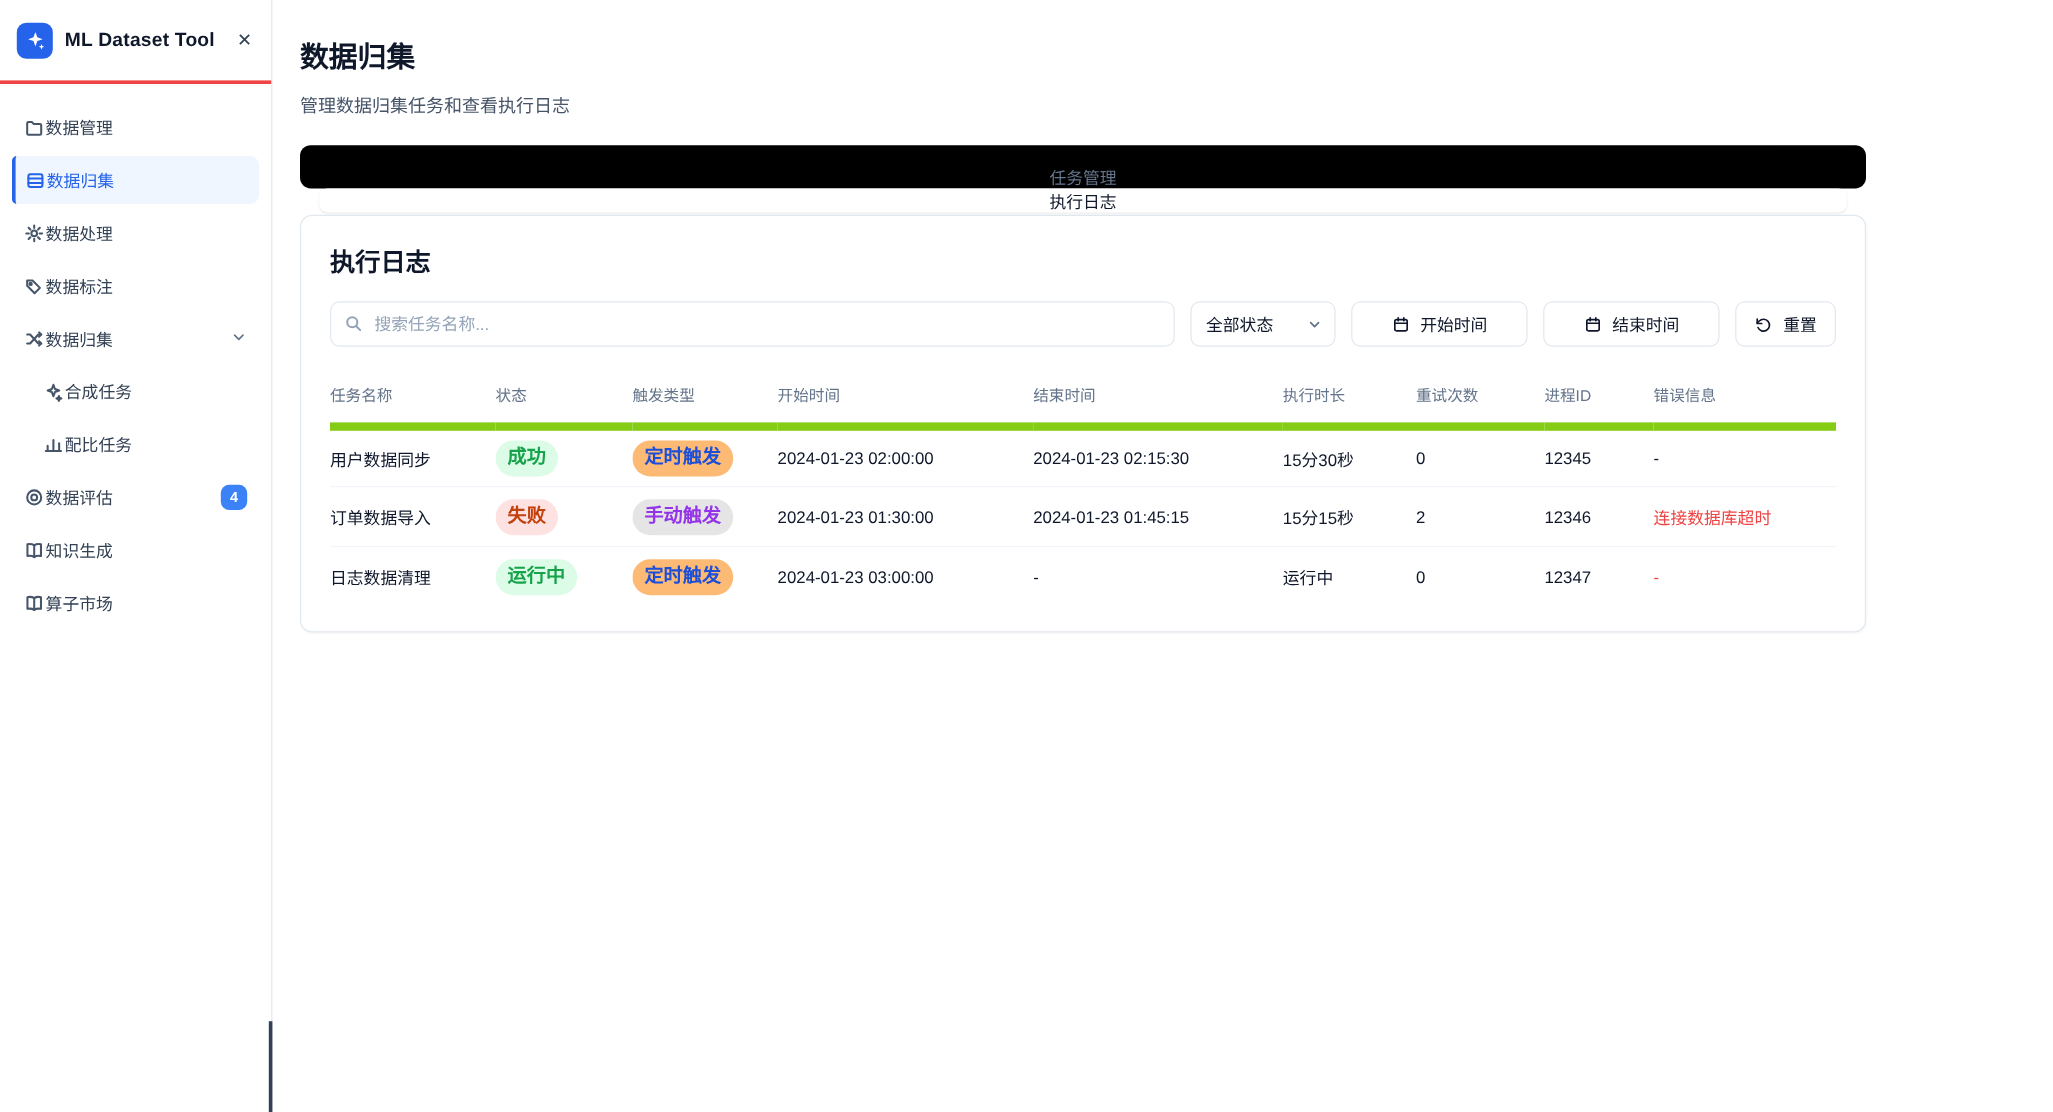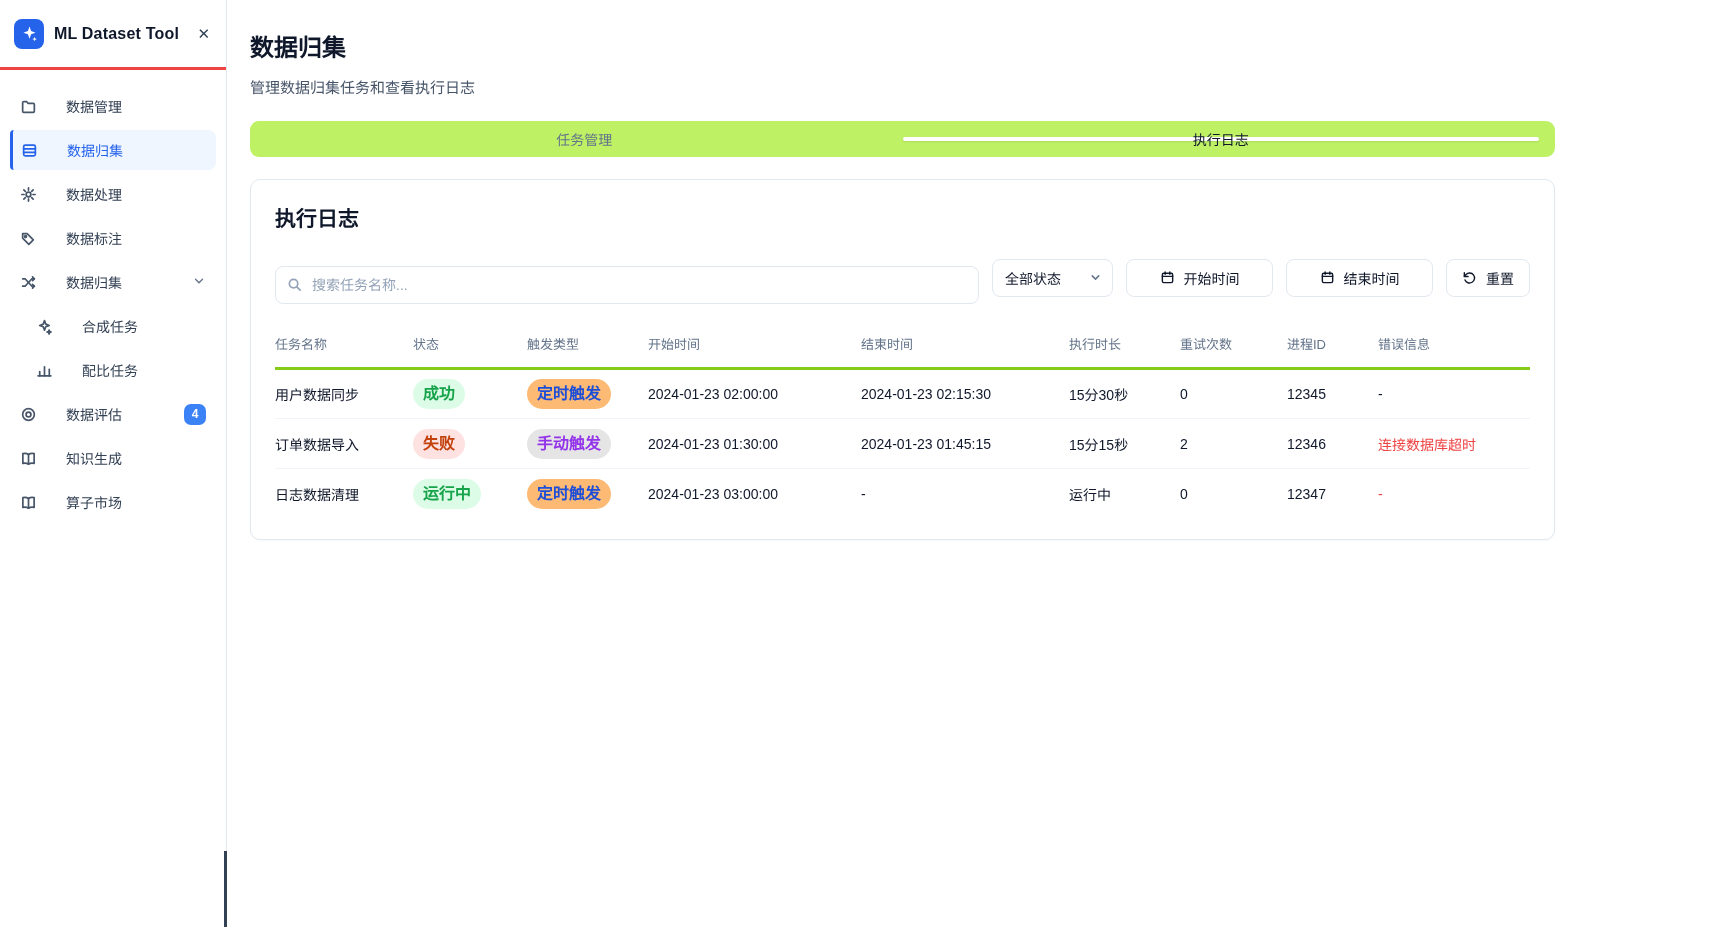"数据管理" .nav-item { gap: 29px -> 1px }
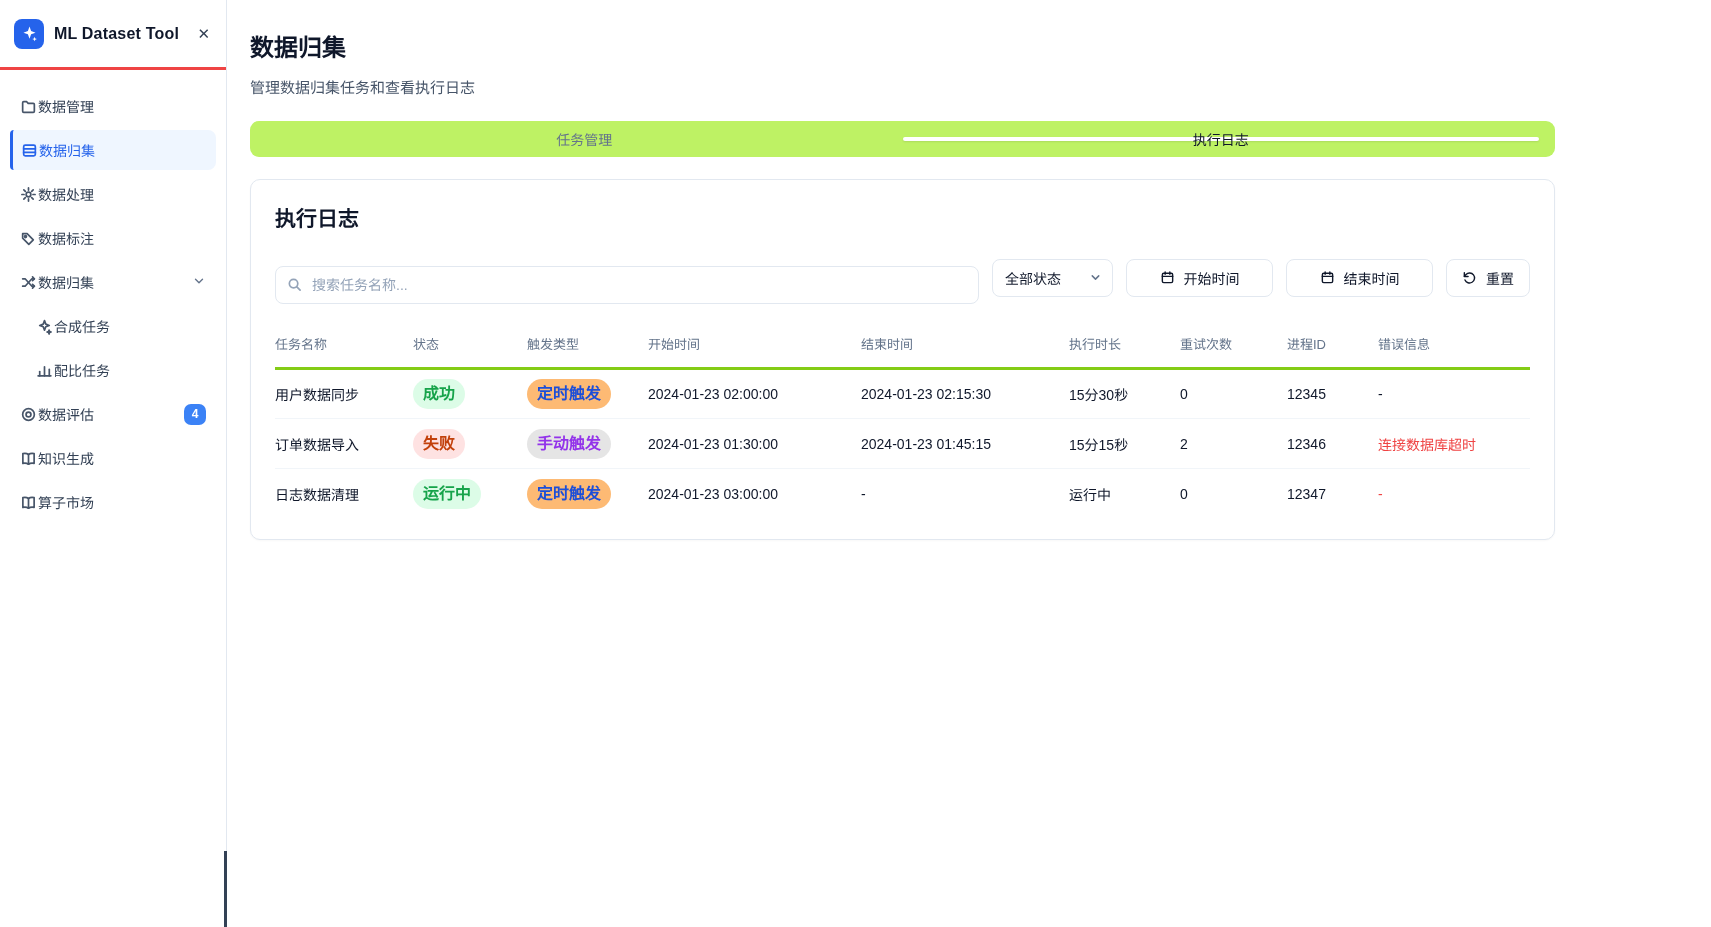"任务管理" .tabs { background: #bef264 -> #000000; flex-direction: none -> column }
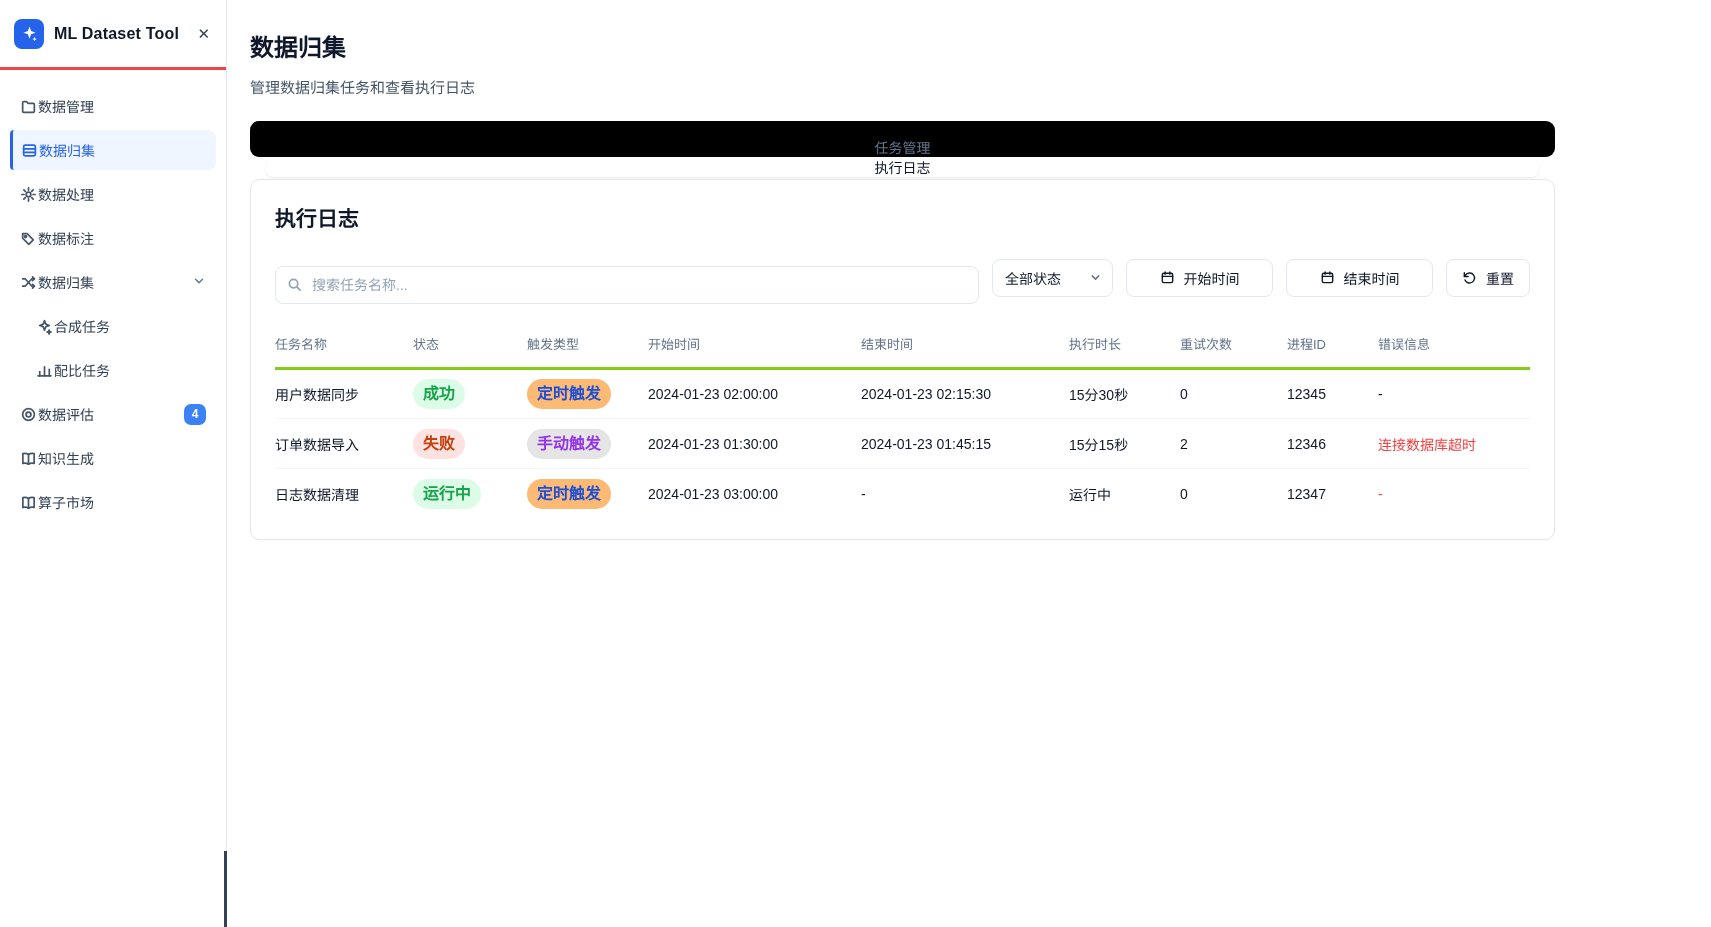"搜索任务名称..." .search-box { margin-top: 15px -> none }
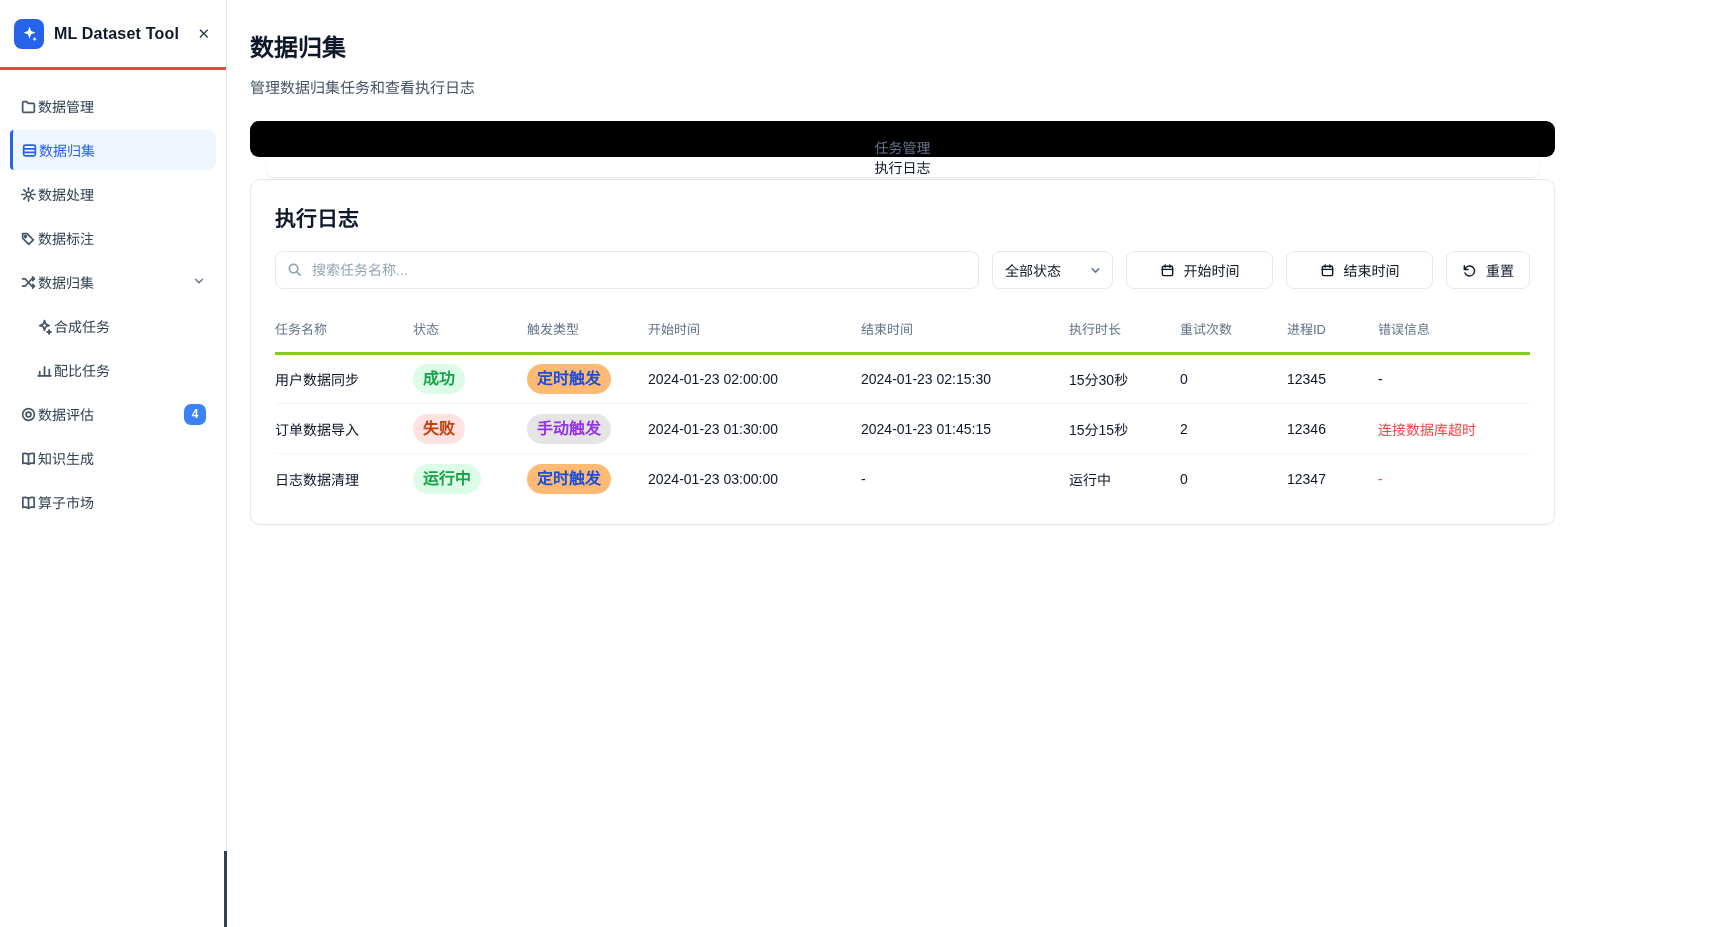"任务名称" th { border-bottom: 3px solid #84cc16 -> 7px solid #84cc16 }
